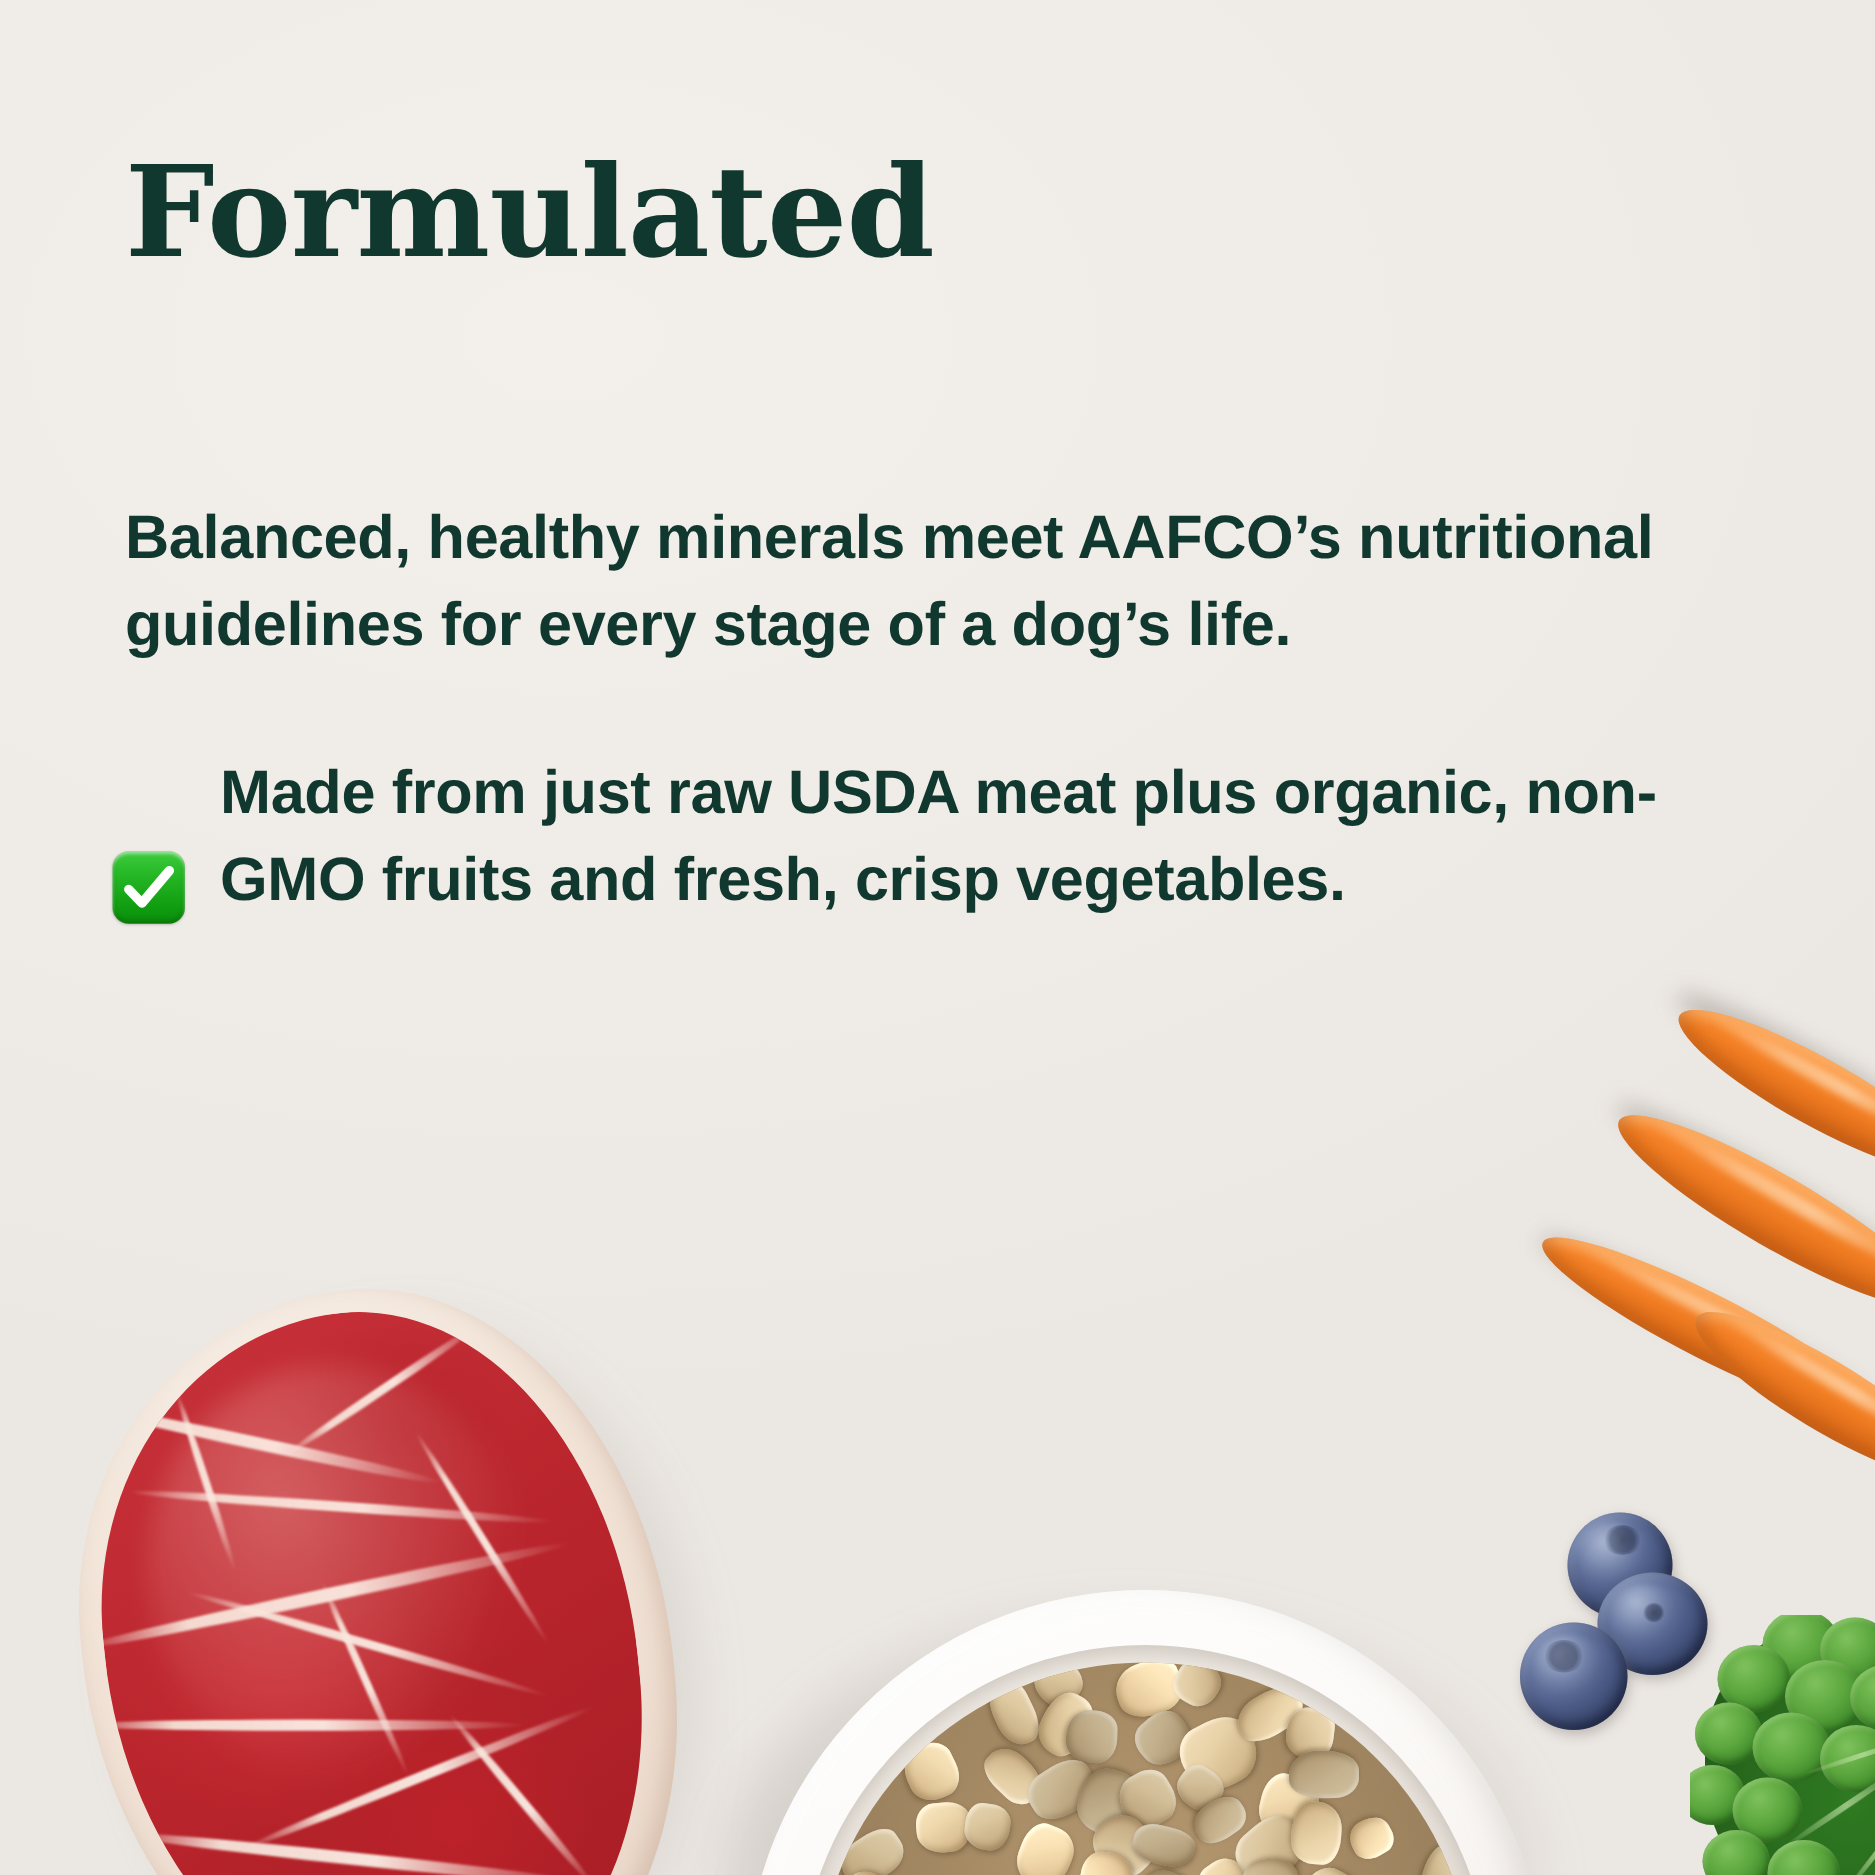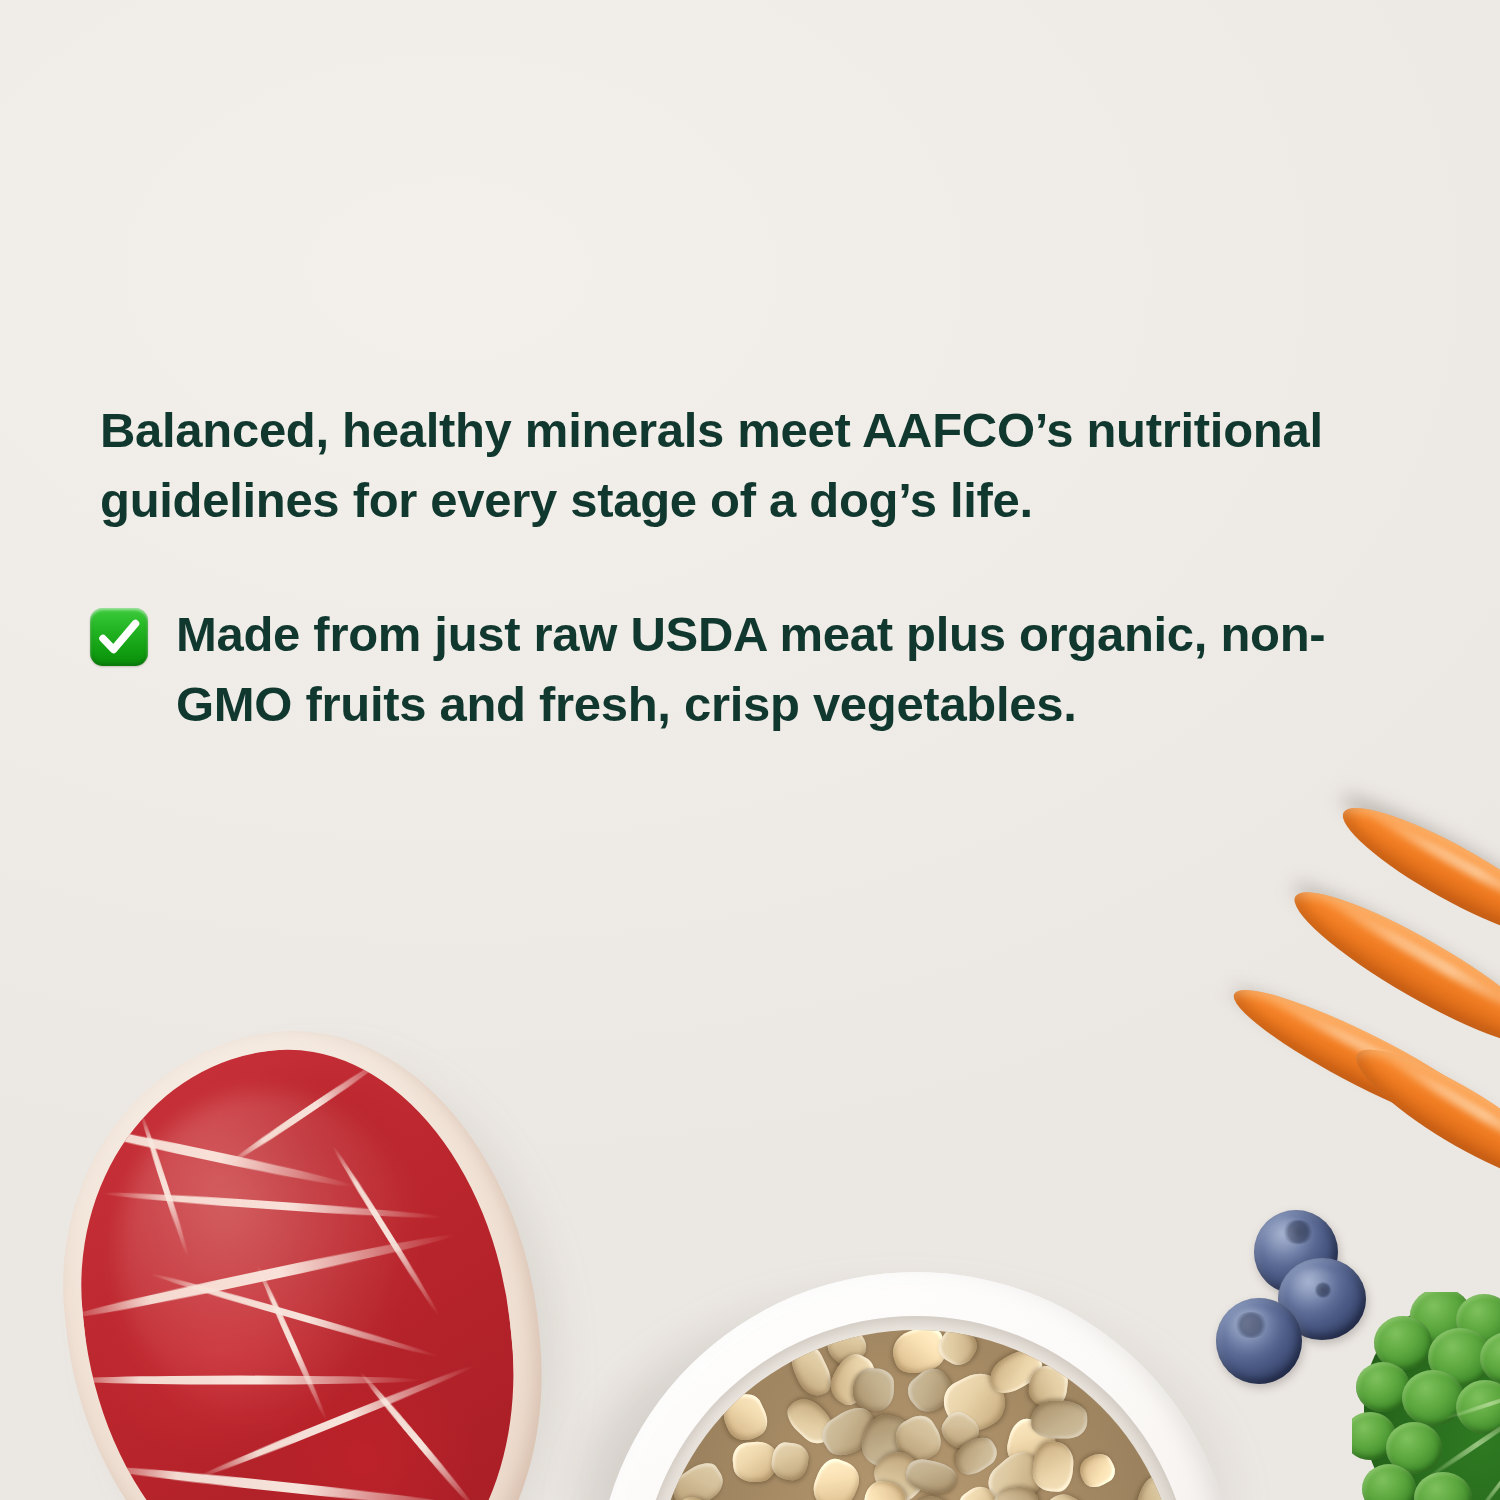"Formulated" div { html: none -> <div>Formulated</div> }
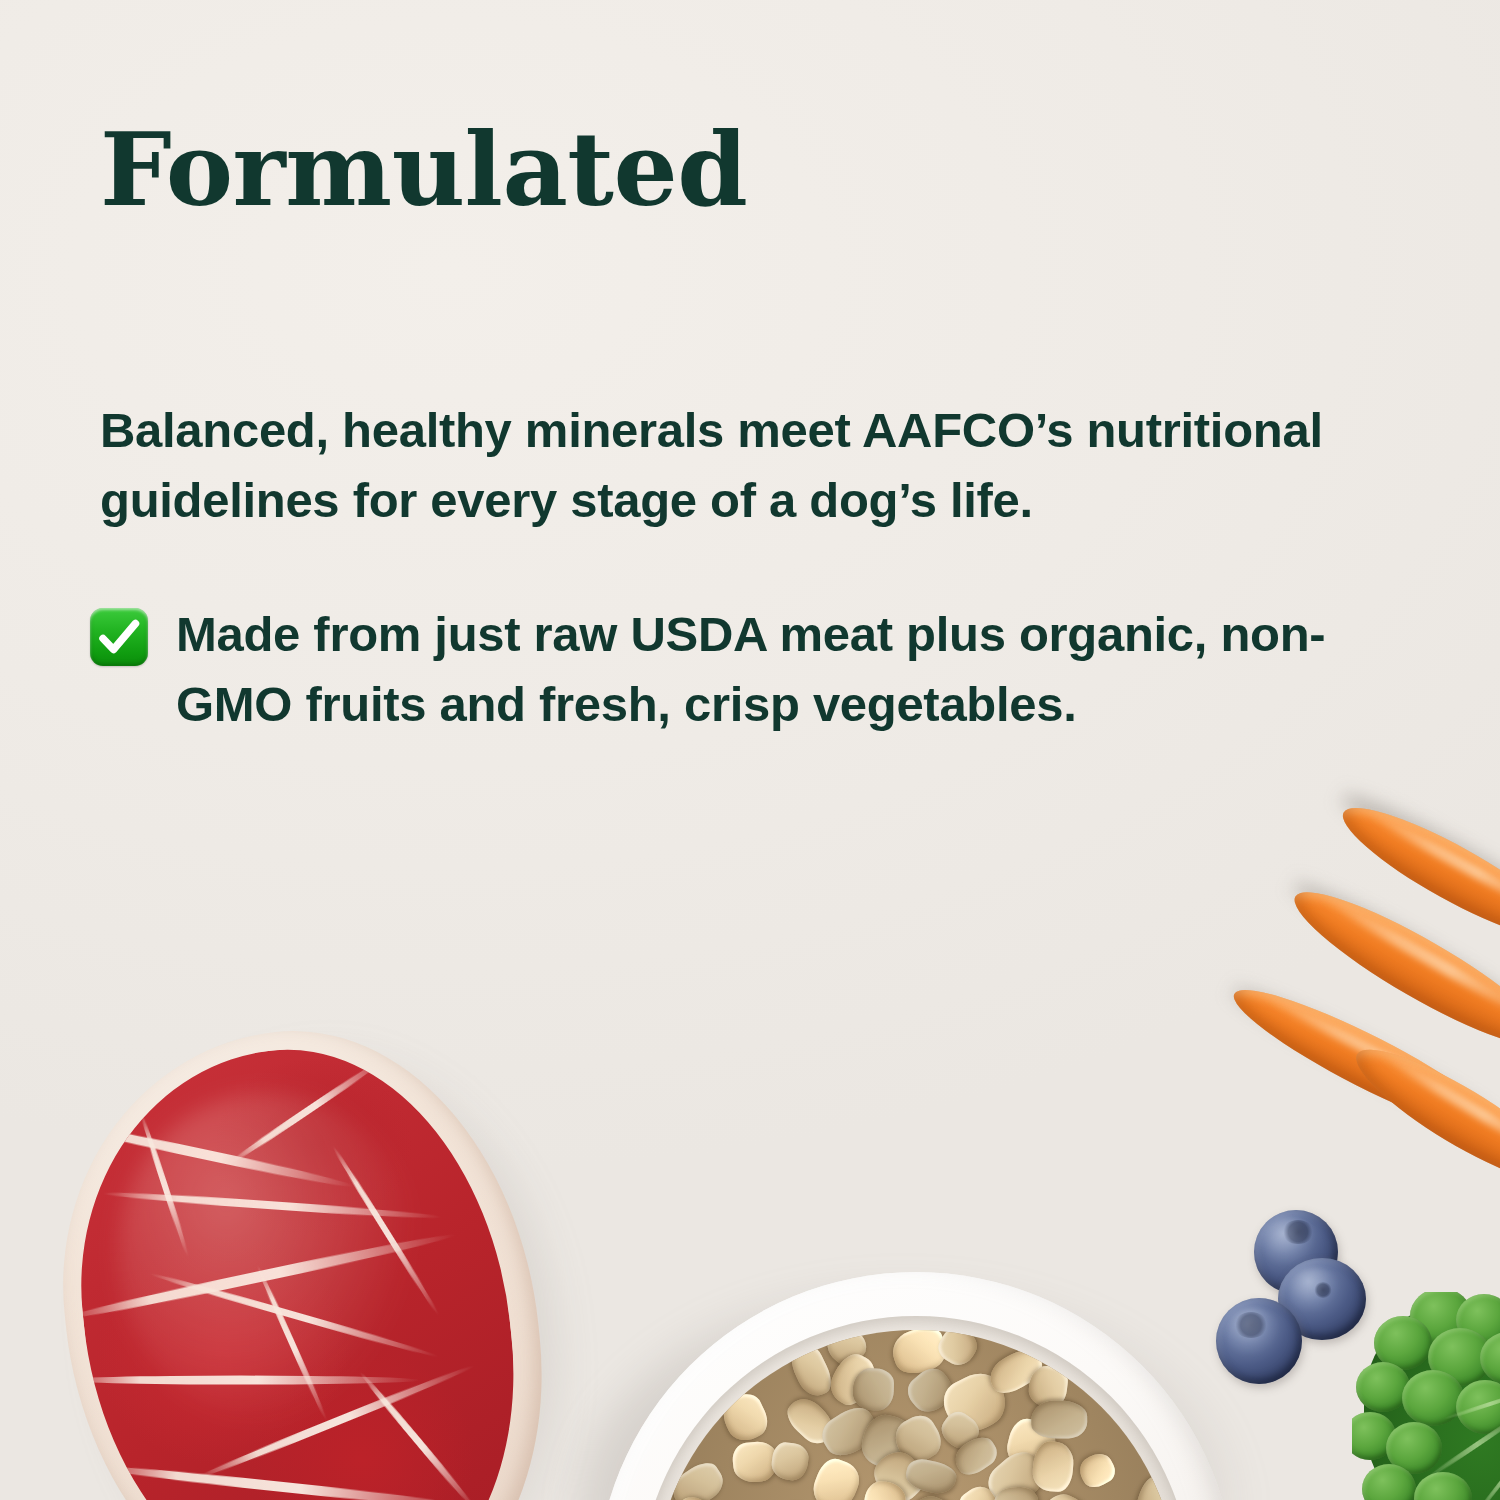"Made from just raw USDA" .bullet { align-items: flex-start -> flex-end }
